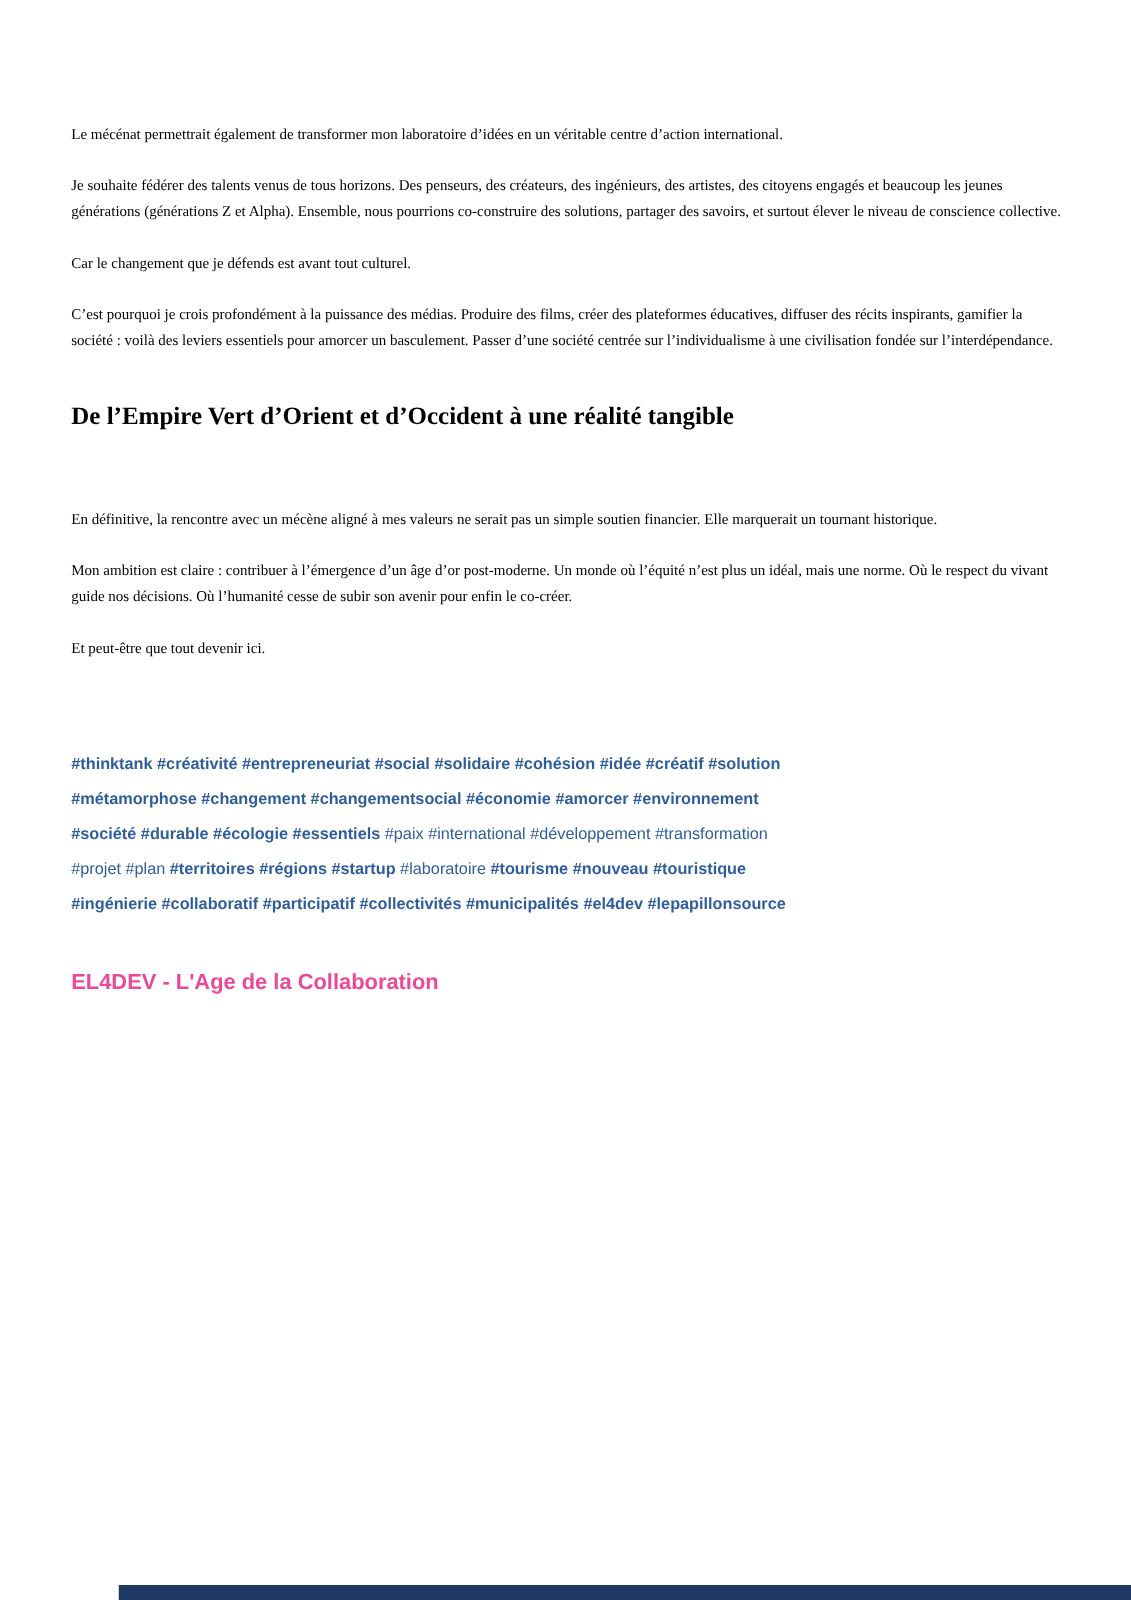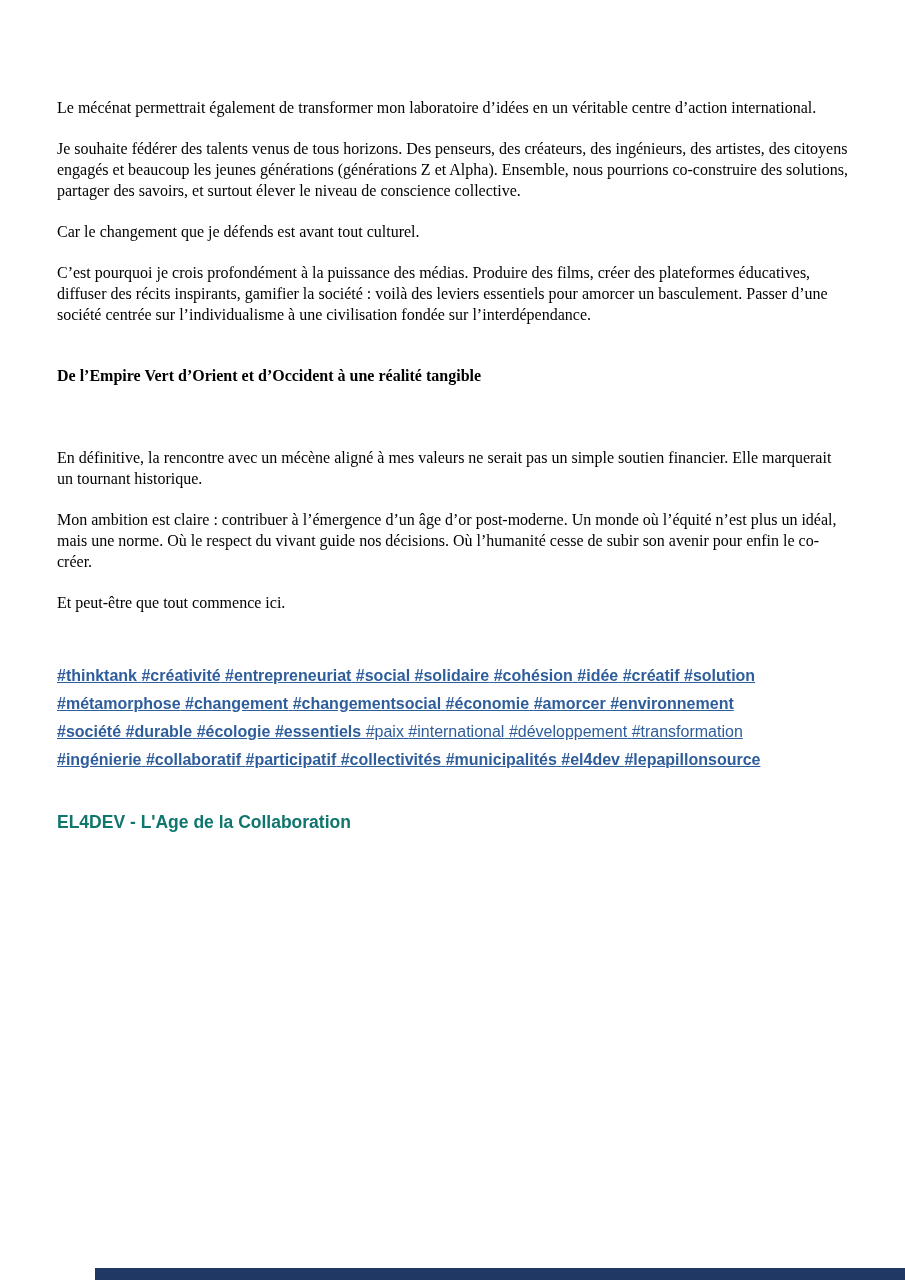"Le mécénat permettrait également de" .para { font-size: 16px -> 12px }
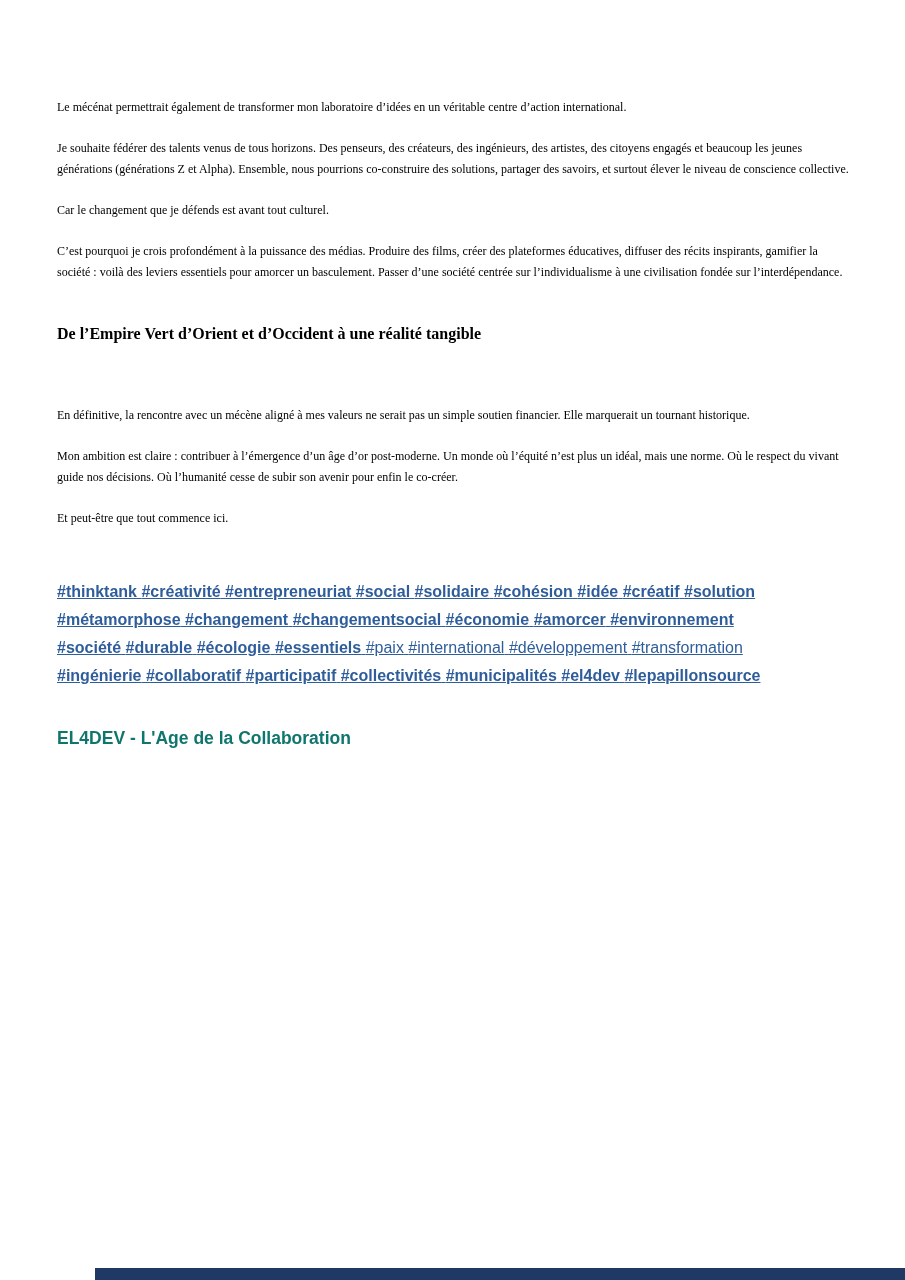"De l’Empire Vert d’Orient et" .heading { font-size: 16px -> 20px }
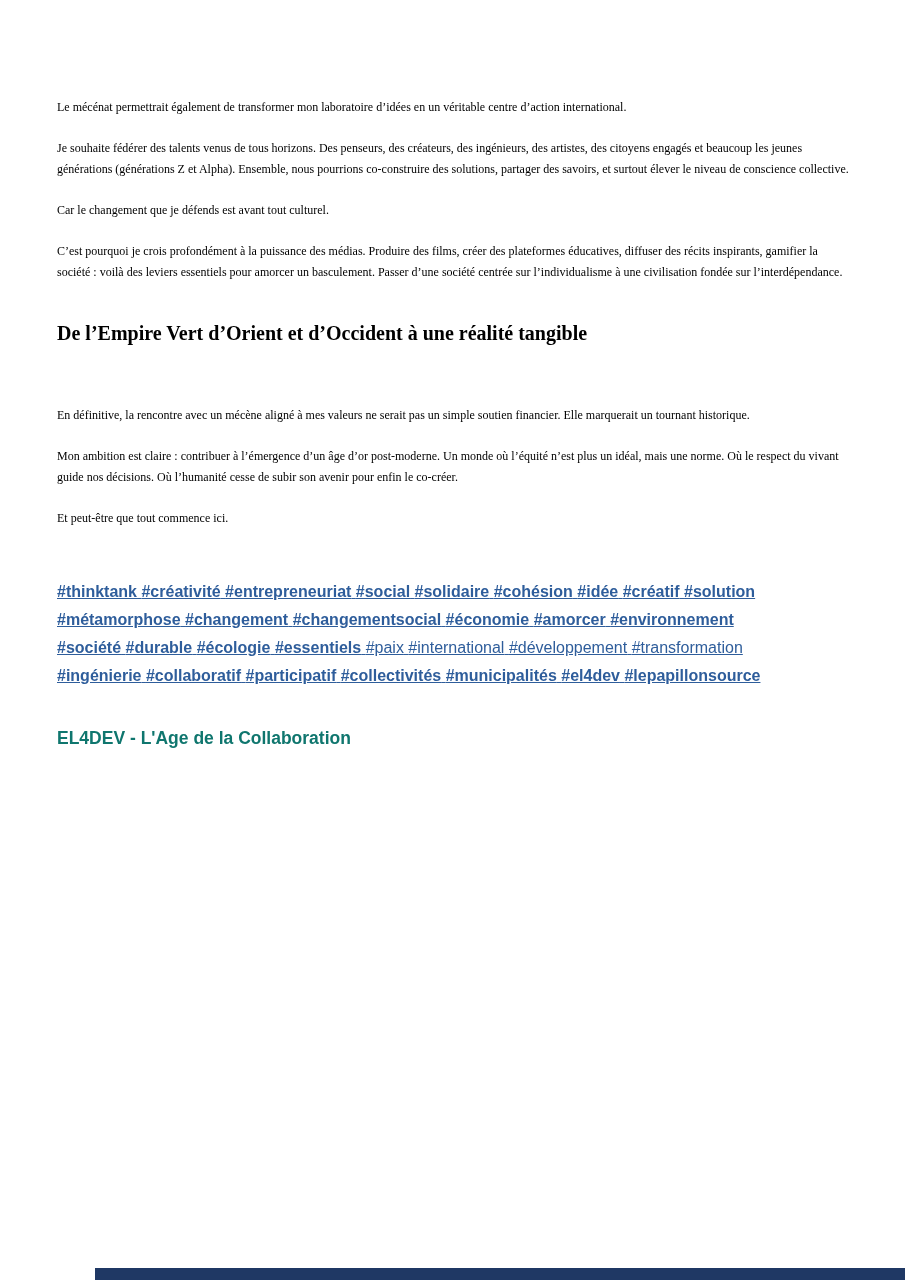"Et peut-être que tout commence" p.para { text: commence -> devenir }
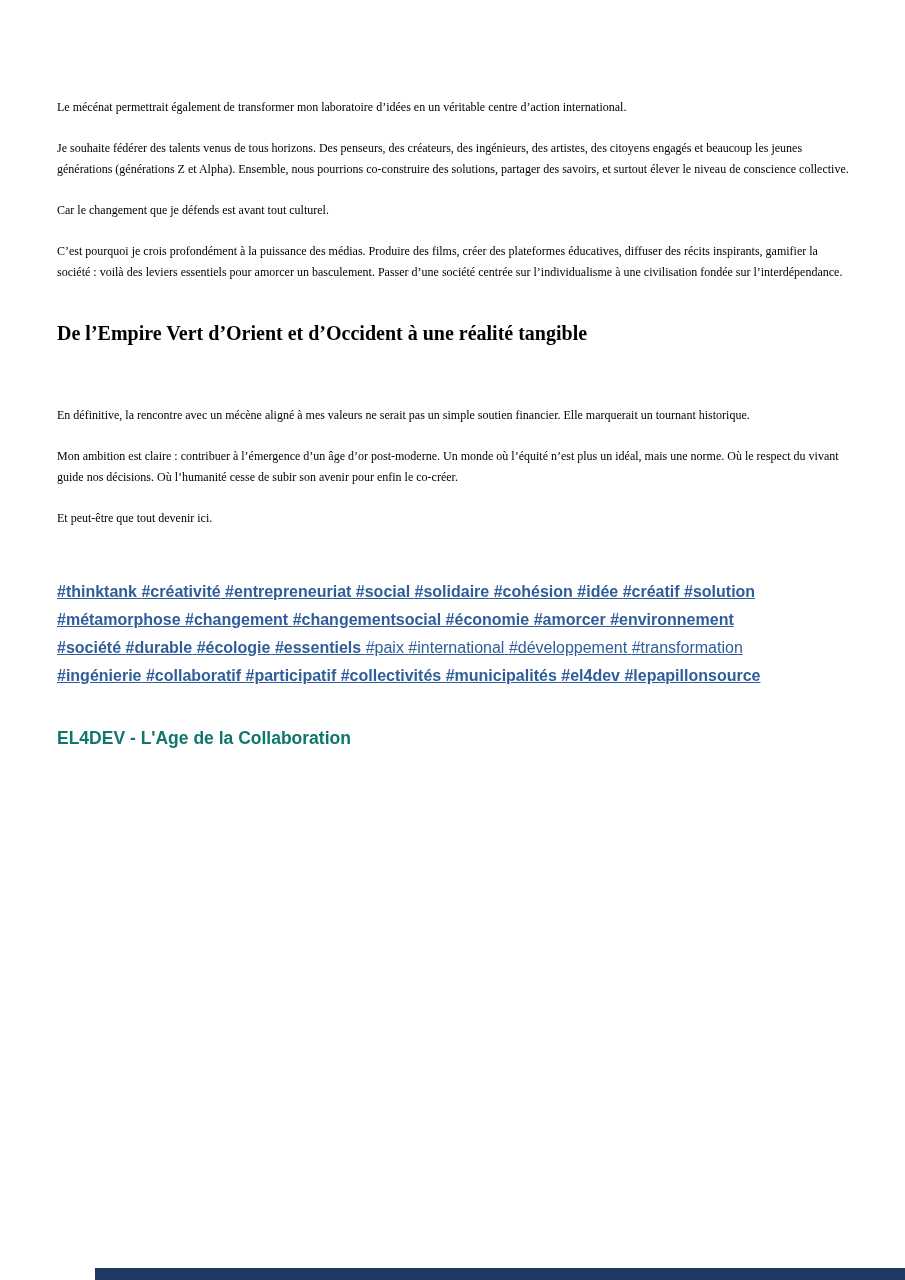"#thinktank #créativité #entrepreneuriat" .hashtag-block { font-size: 16px -> 13px; margin-top: 49px -> 68px; text-decoration: underline -> none }
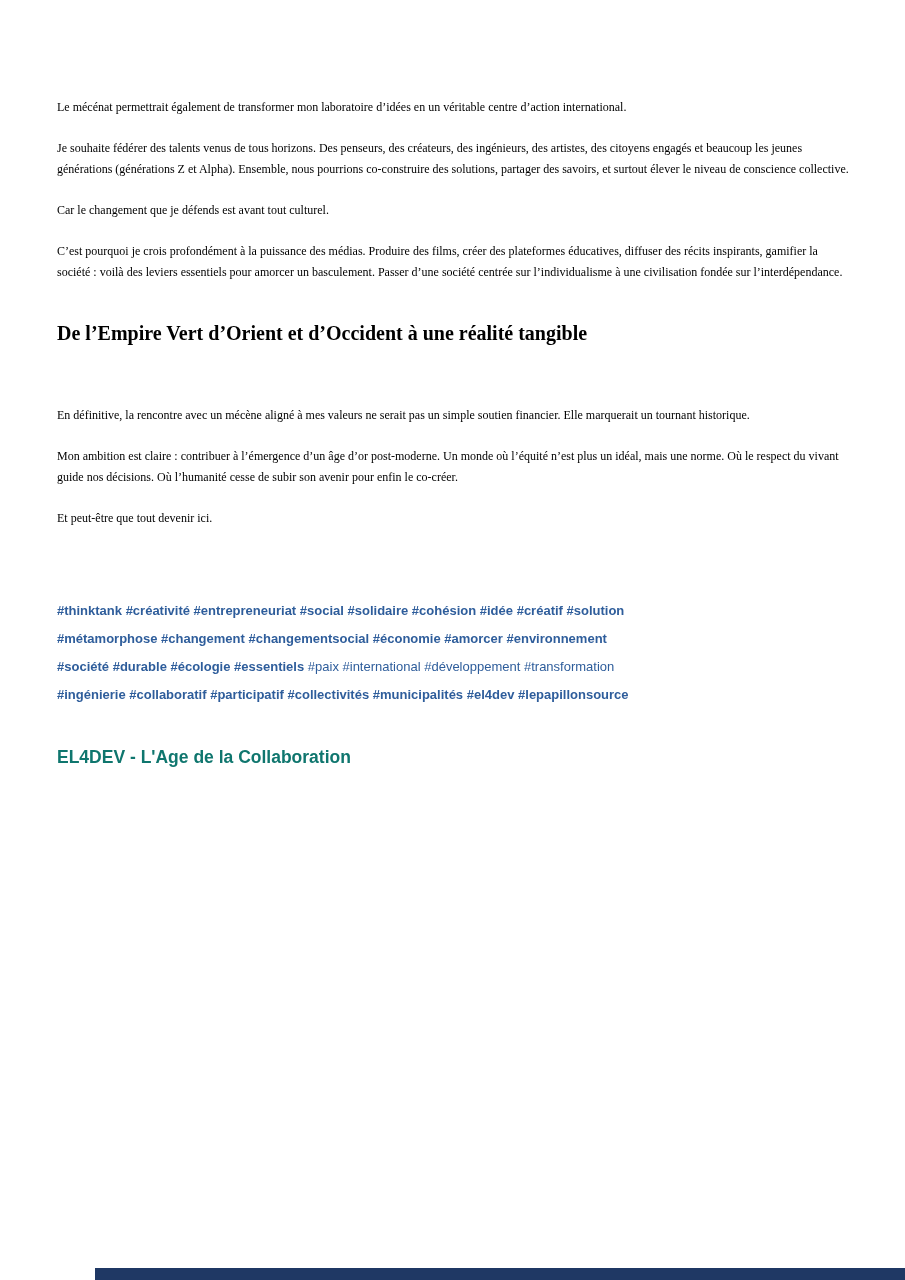"#projet #plan #territoires #régions" div.hashtag-line { html: none -> <div><span>#projet</span> <span>#plan</span> <span>#territoires</span> <span>#régions</span> <span>#startup</span> <span>#laboratoire</span> <span>#tourisme</span> <span>#nouveau</span> <span>#touristique</span></div> }
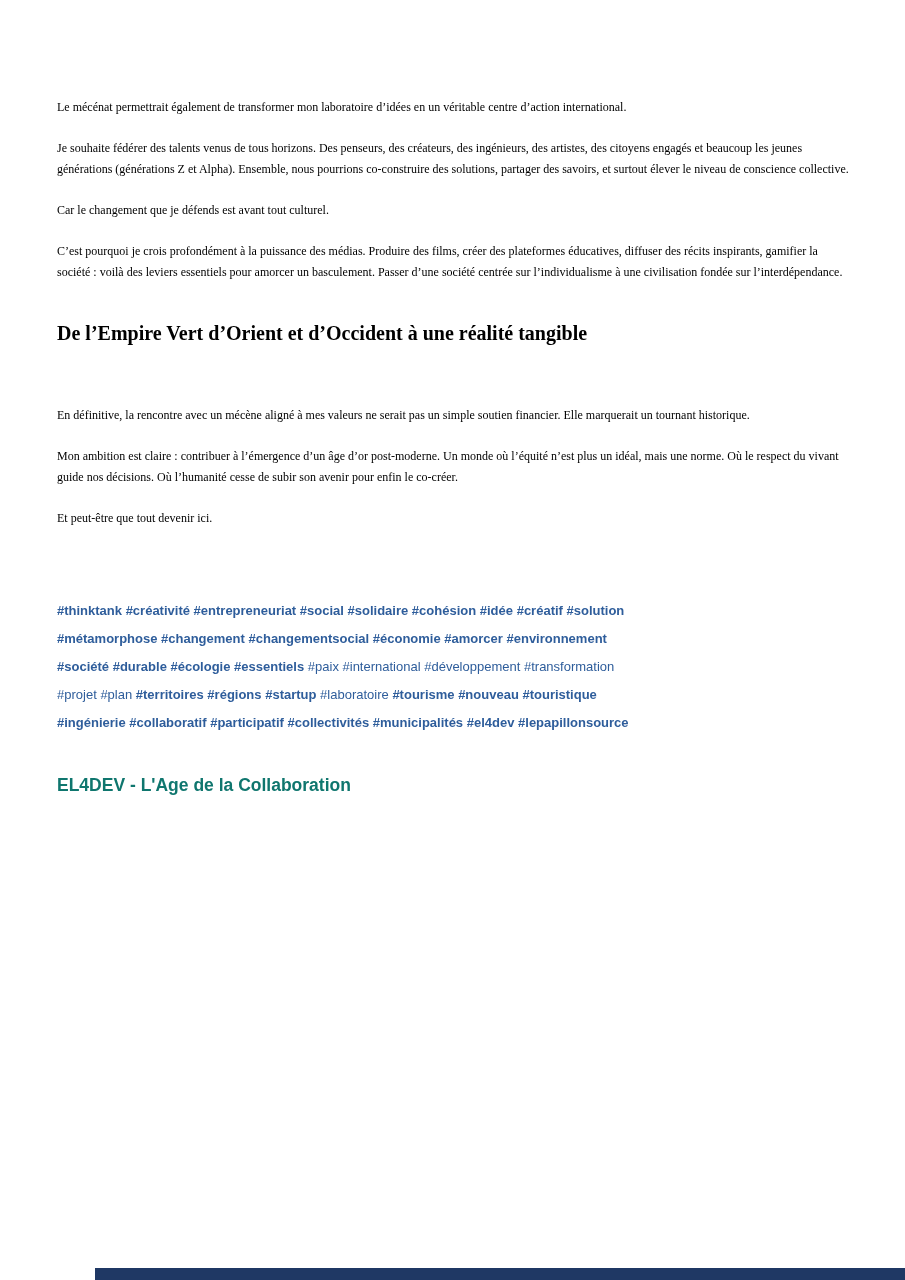"EL4DEV - L'Age de la" p.brand-line { color: #0f766e -> #ec4899 }
